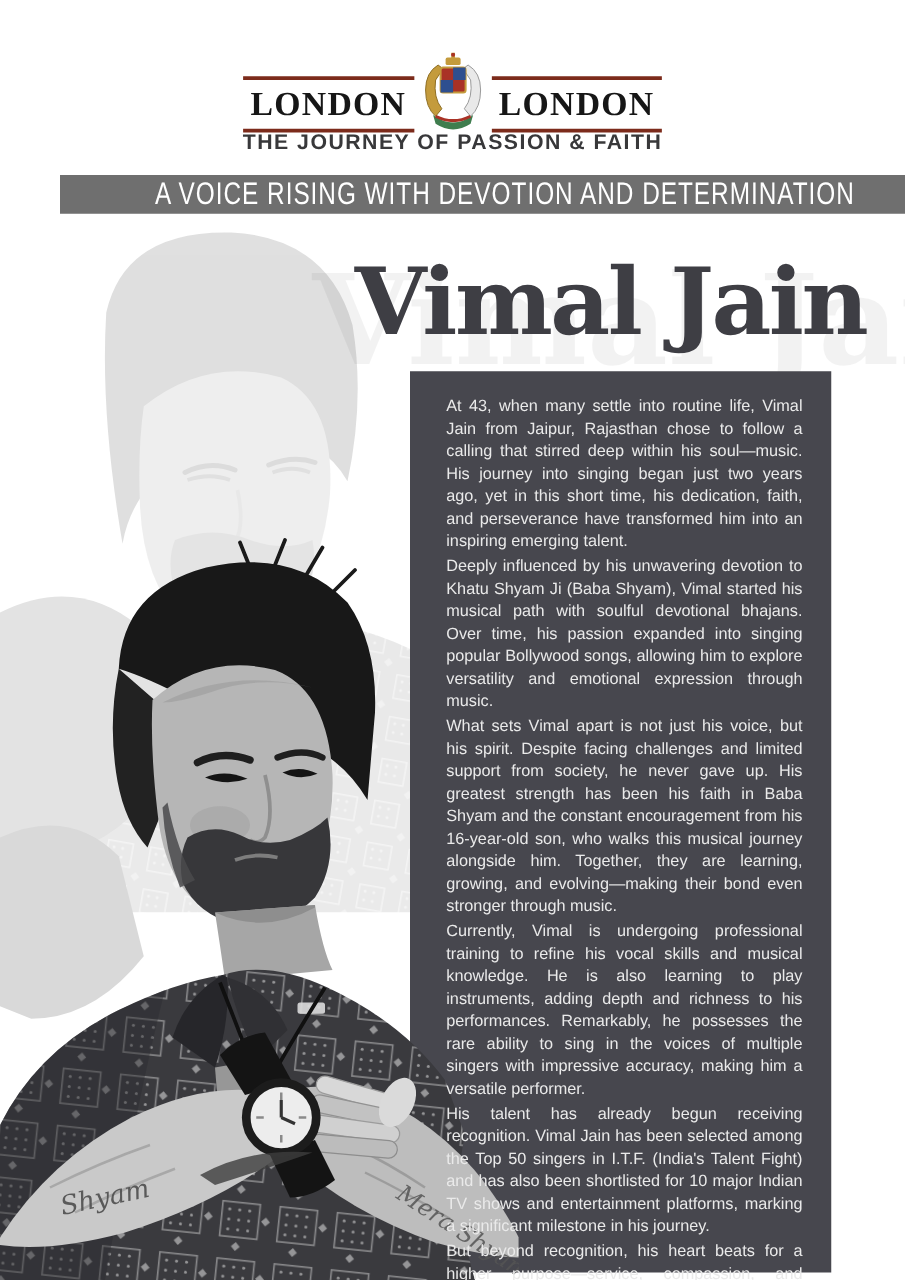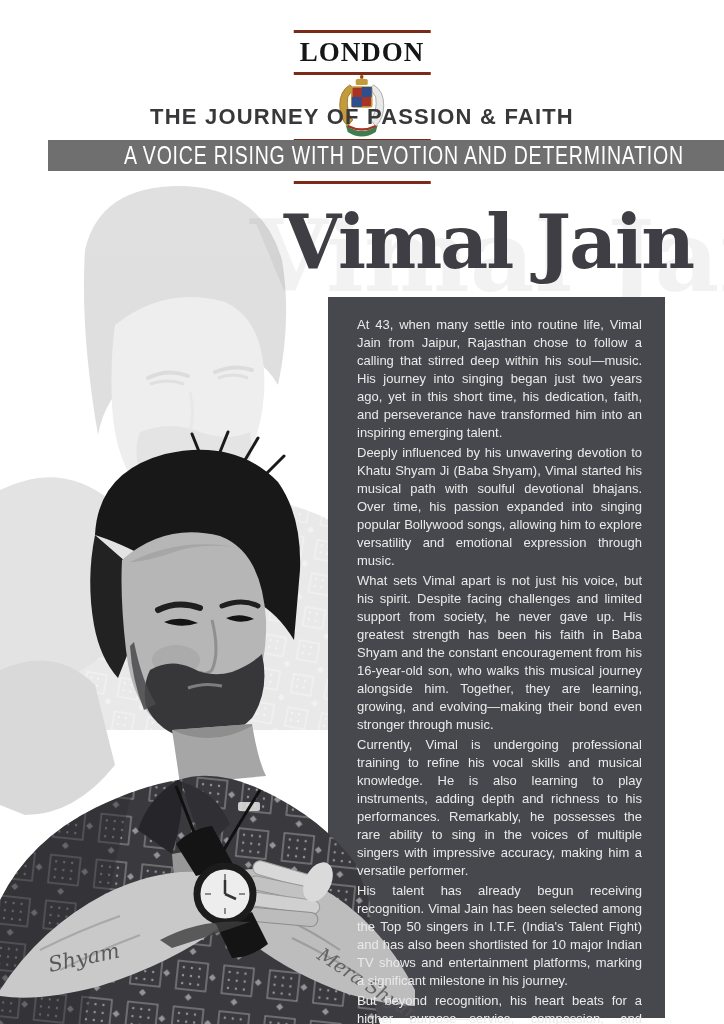"LONDON" .masthead { align-items: center -> flex-end; flex-direction: column -> none; top: 30px -> 42px }
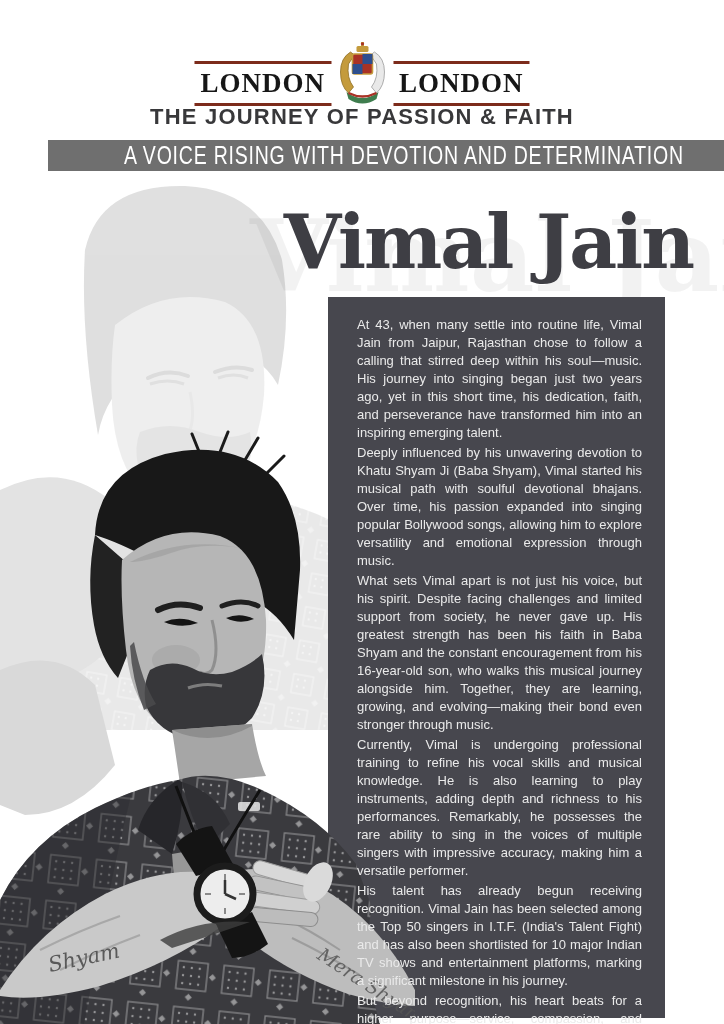"THE JOURNEY OF PASSION &" .kicker { font-size: 22px -> 17px }
